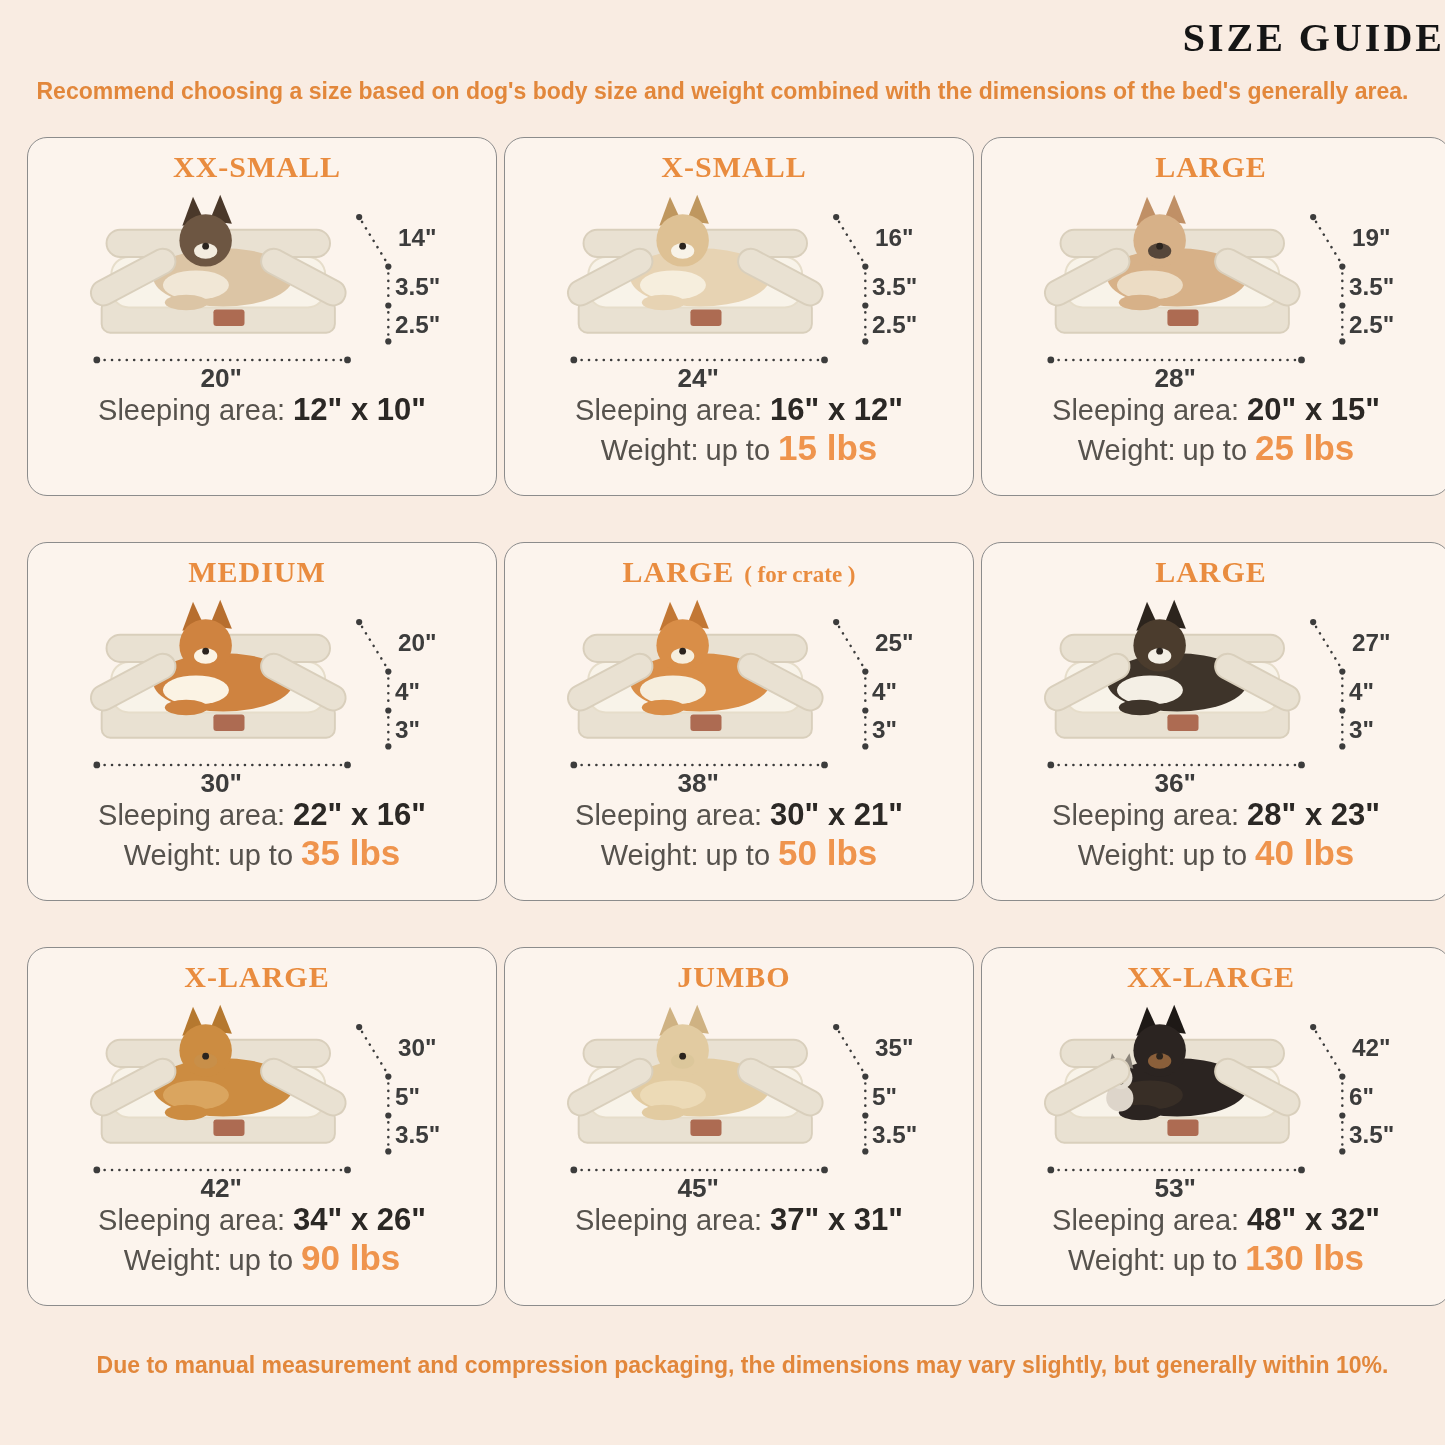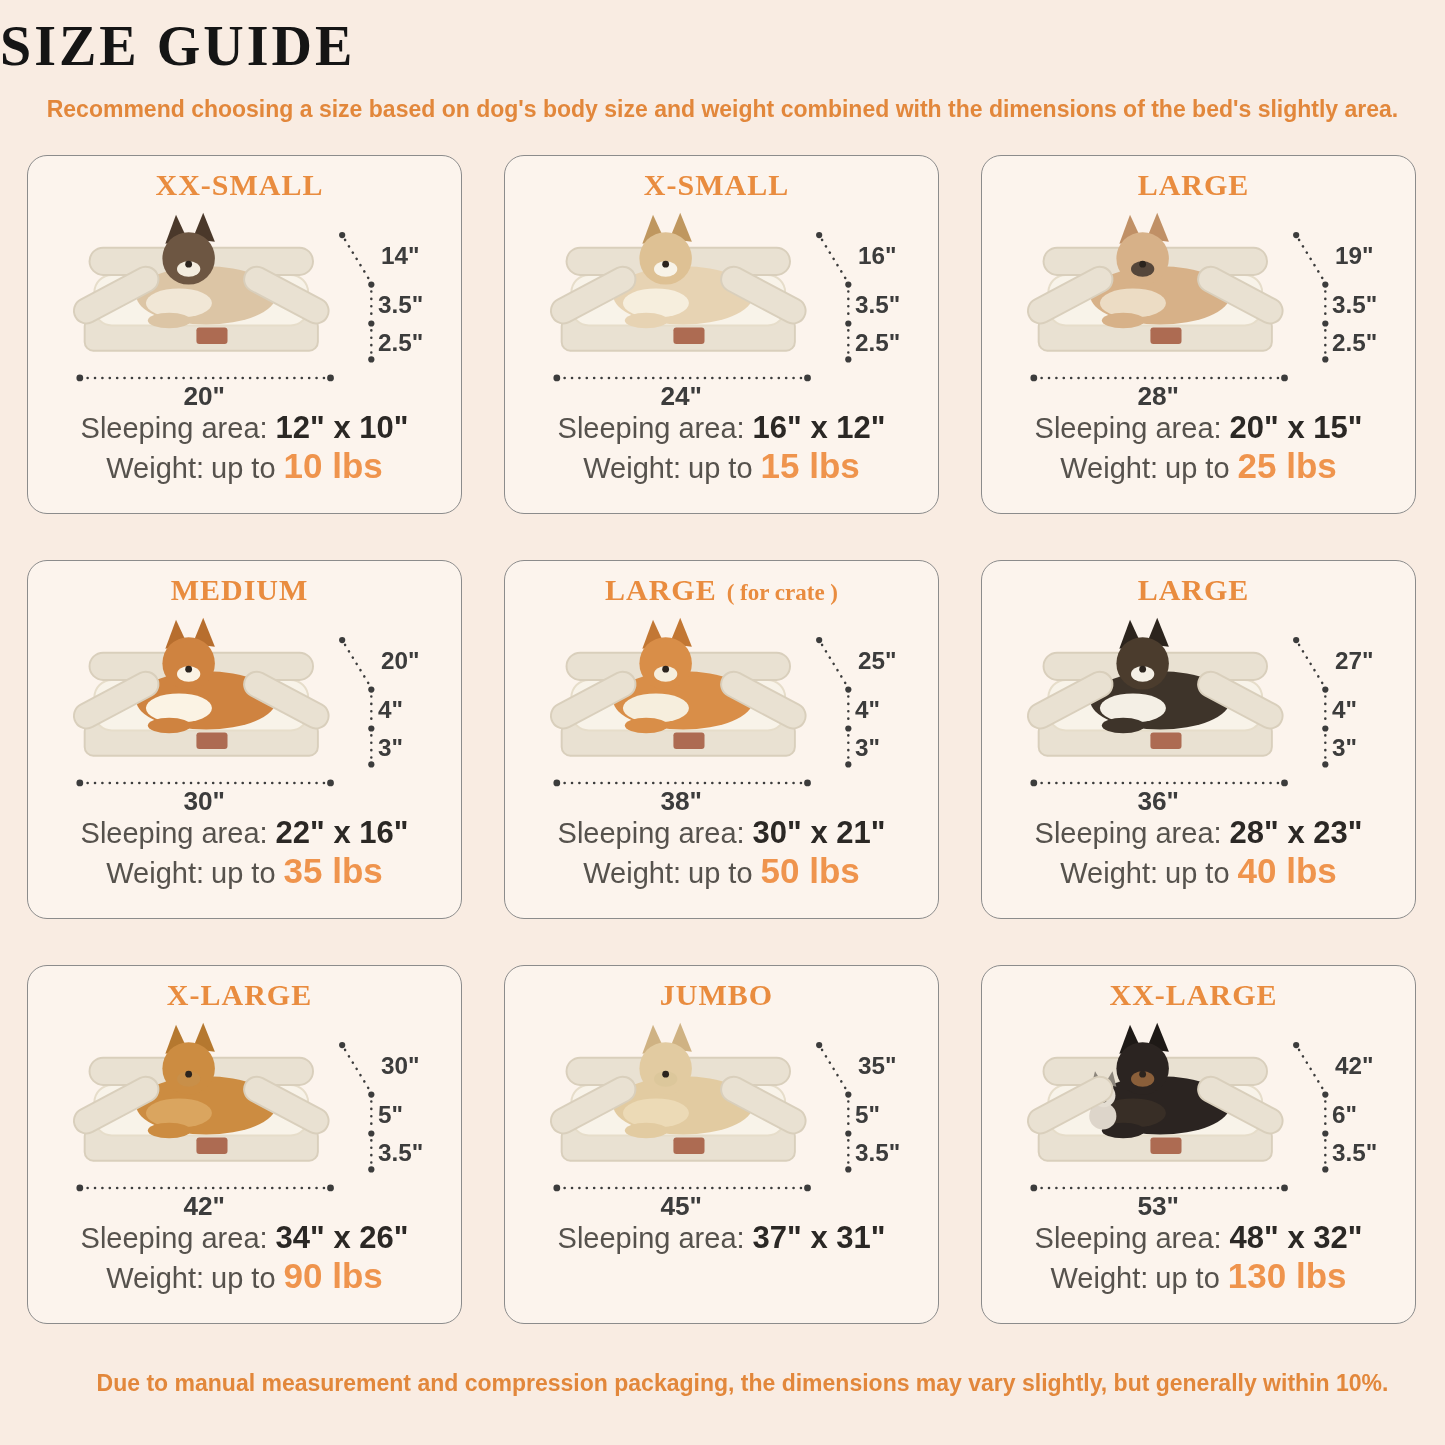"SIZE GUIDE" .page-title { font-size: 56px -> 40px; text-align: left -> right }
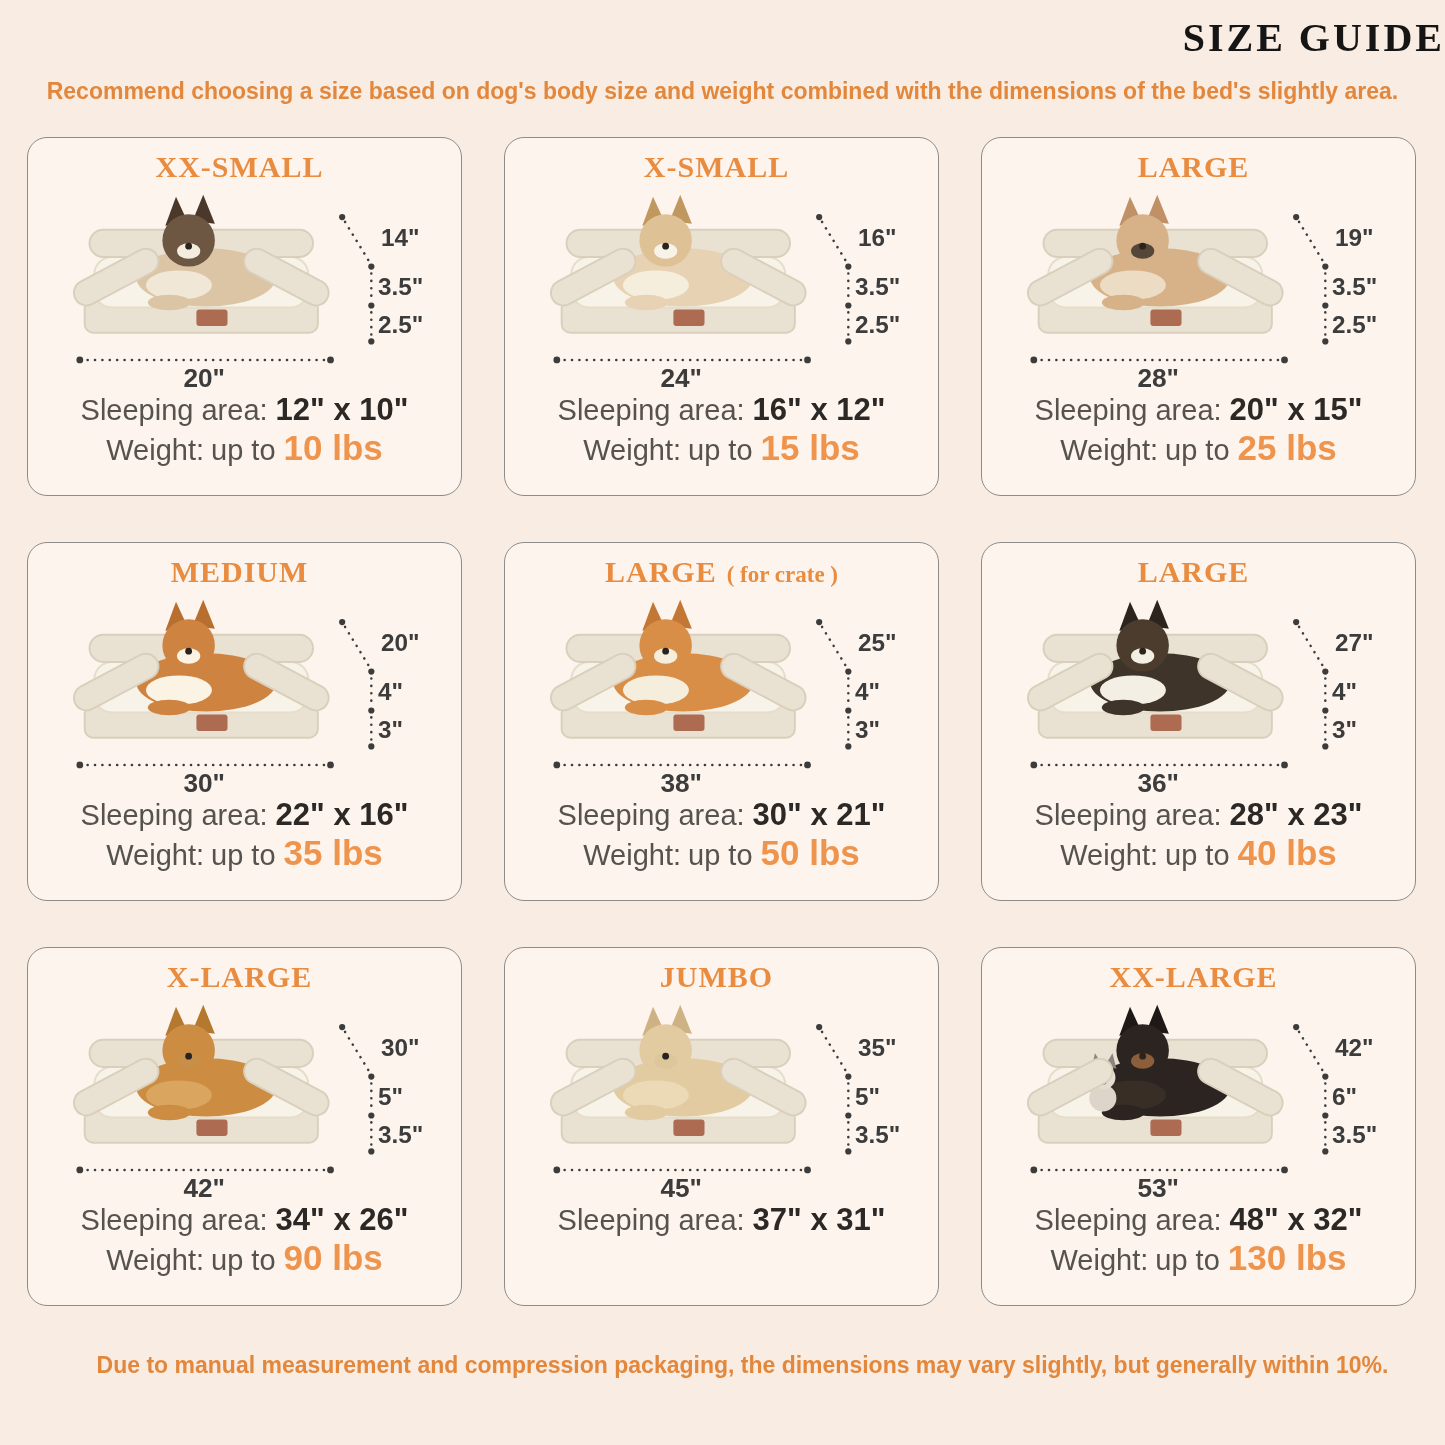"Recommend choosing a size based" p.page-subtitle { text: slightly -> generally }
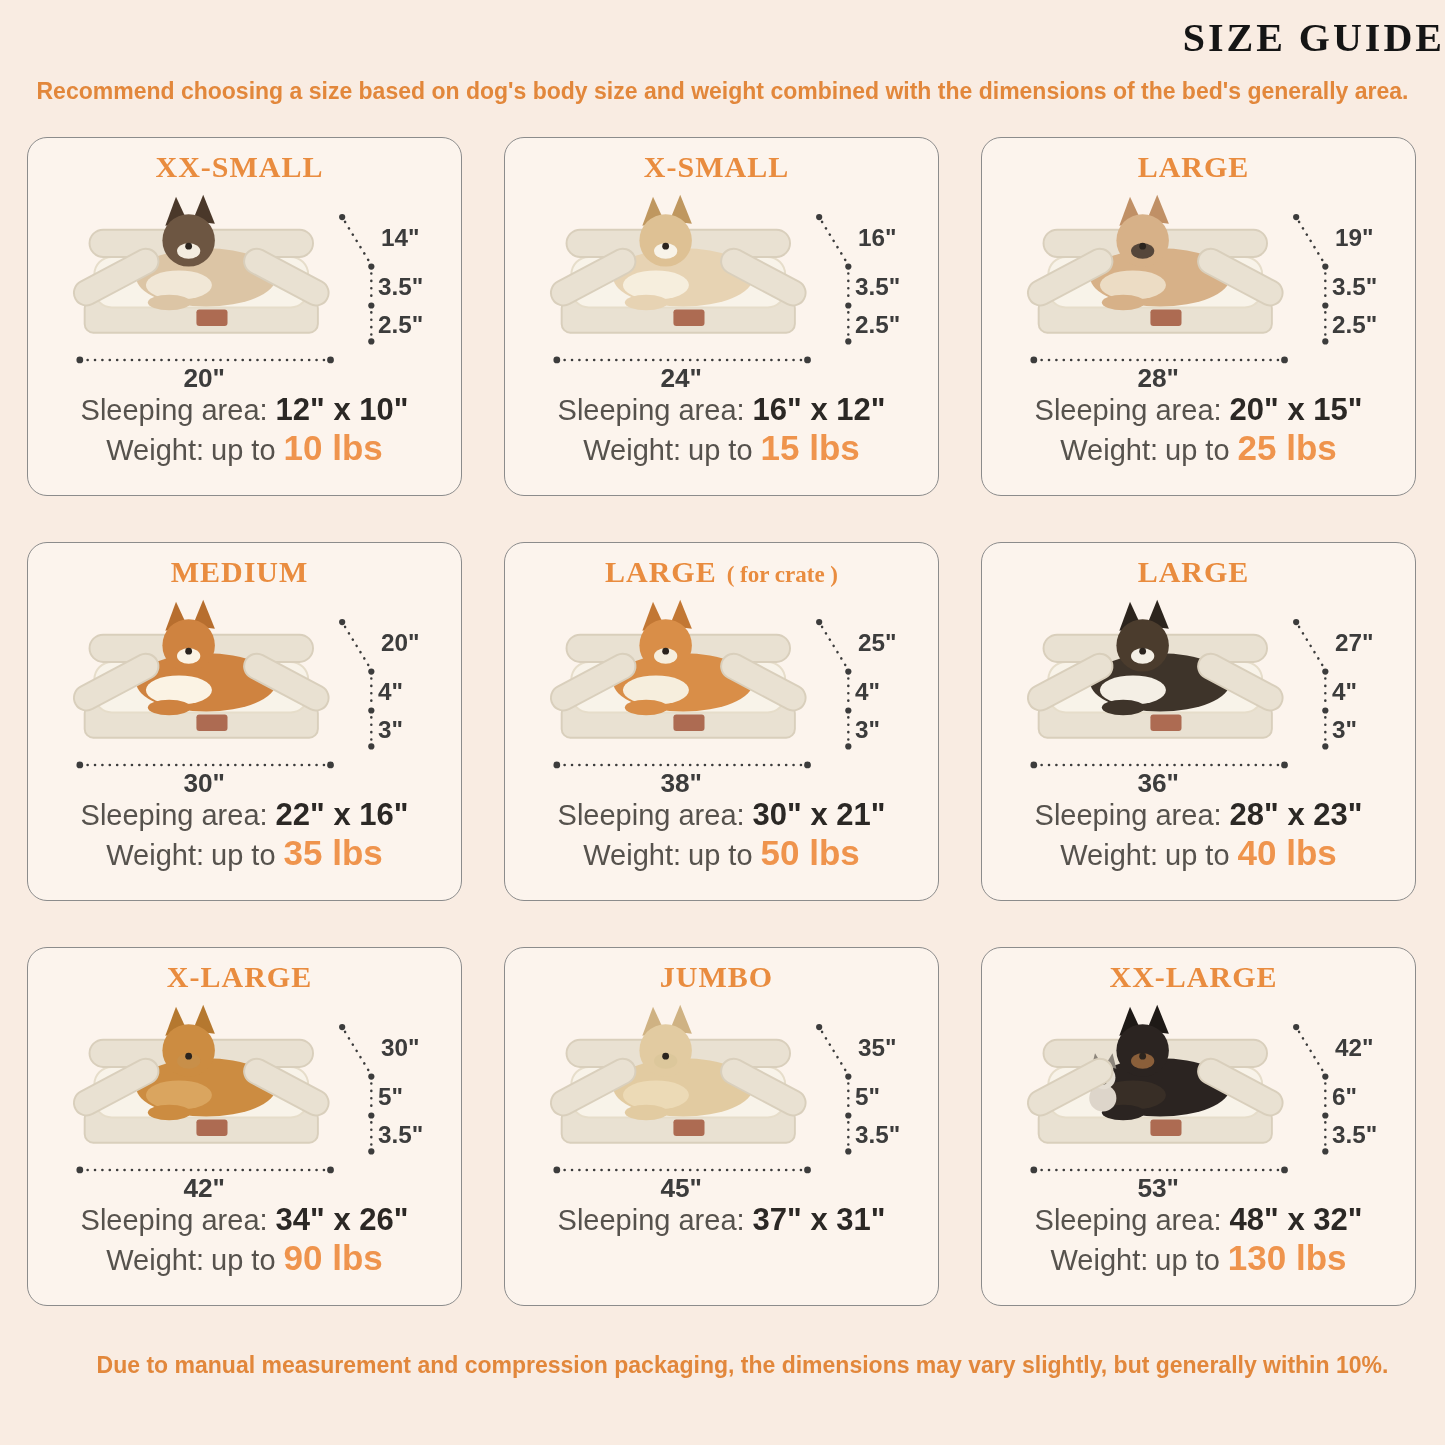"XX-SMALL" .card { width: 435px -> 470px }
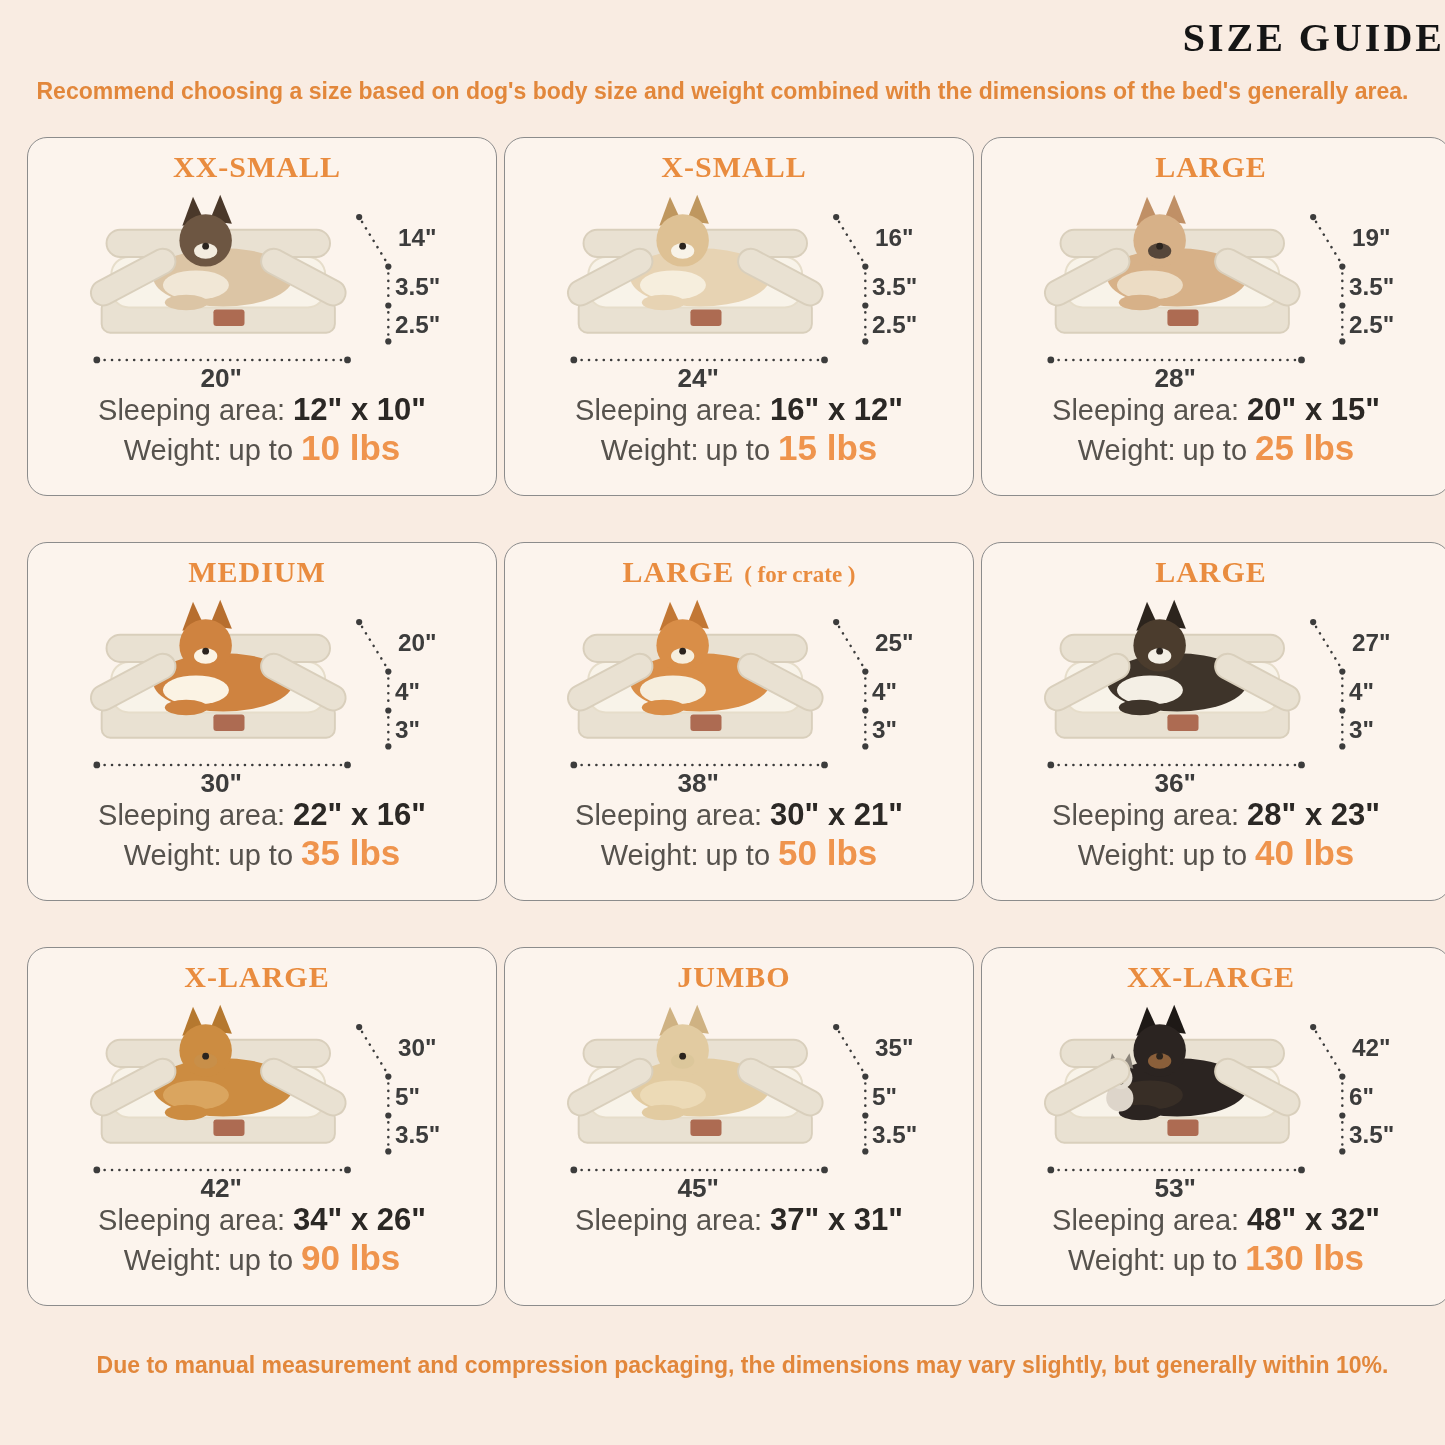"Weight: up to 10 lbs" p.meta { html: <p> <span>Weight:</span><span>up to</span><b>10 lbs</b> </p> -> none }
